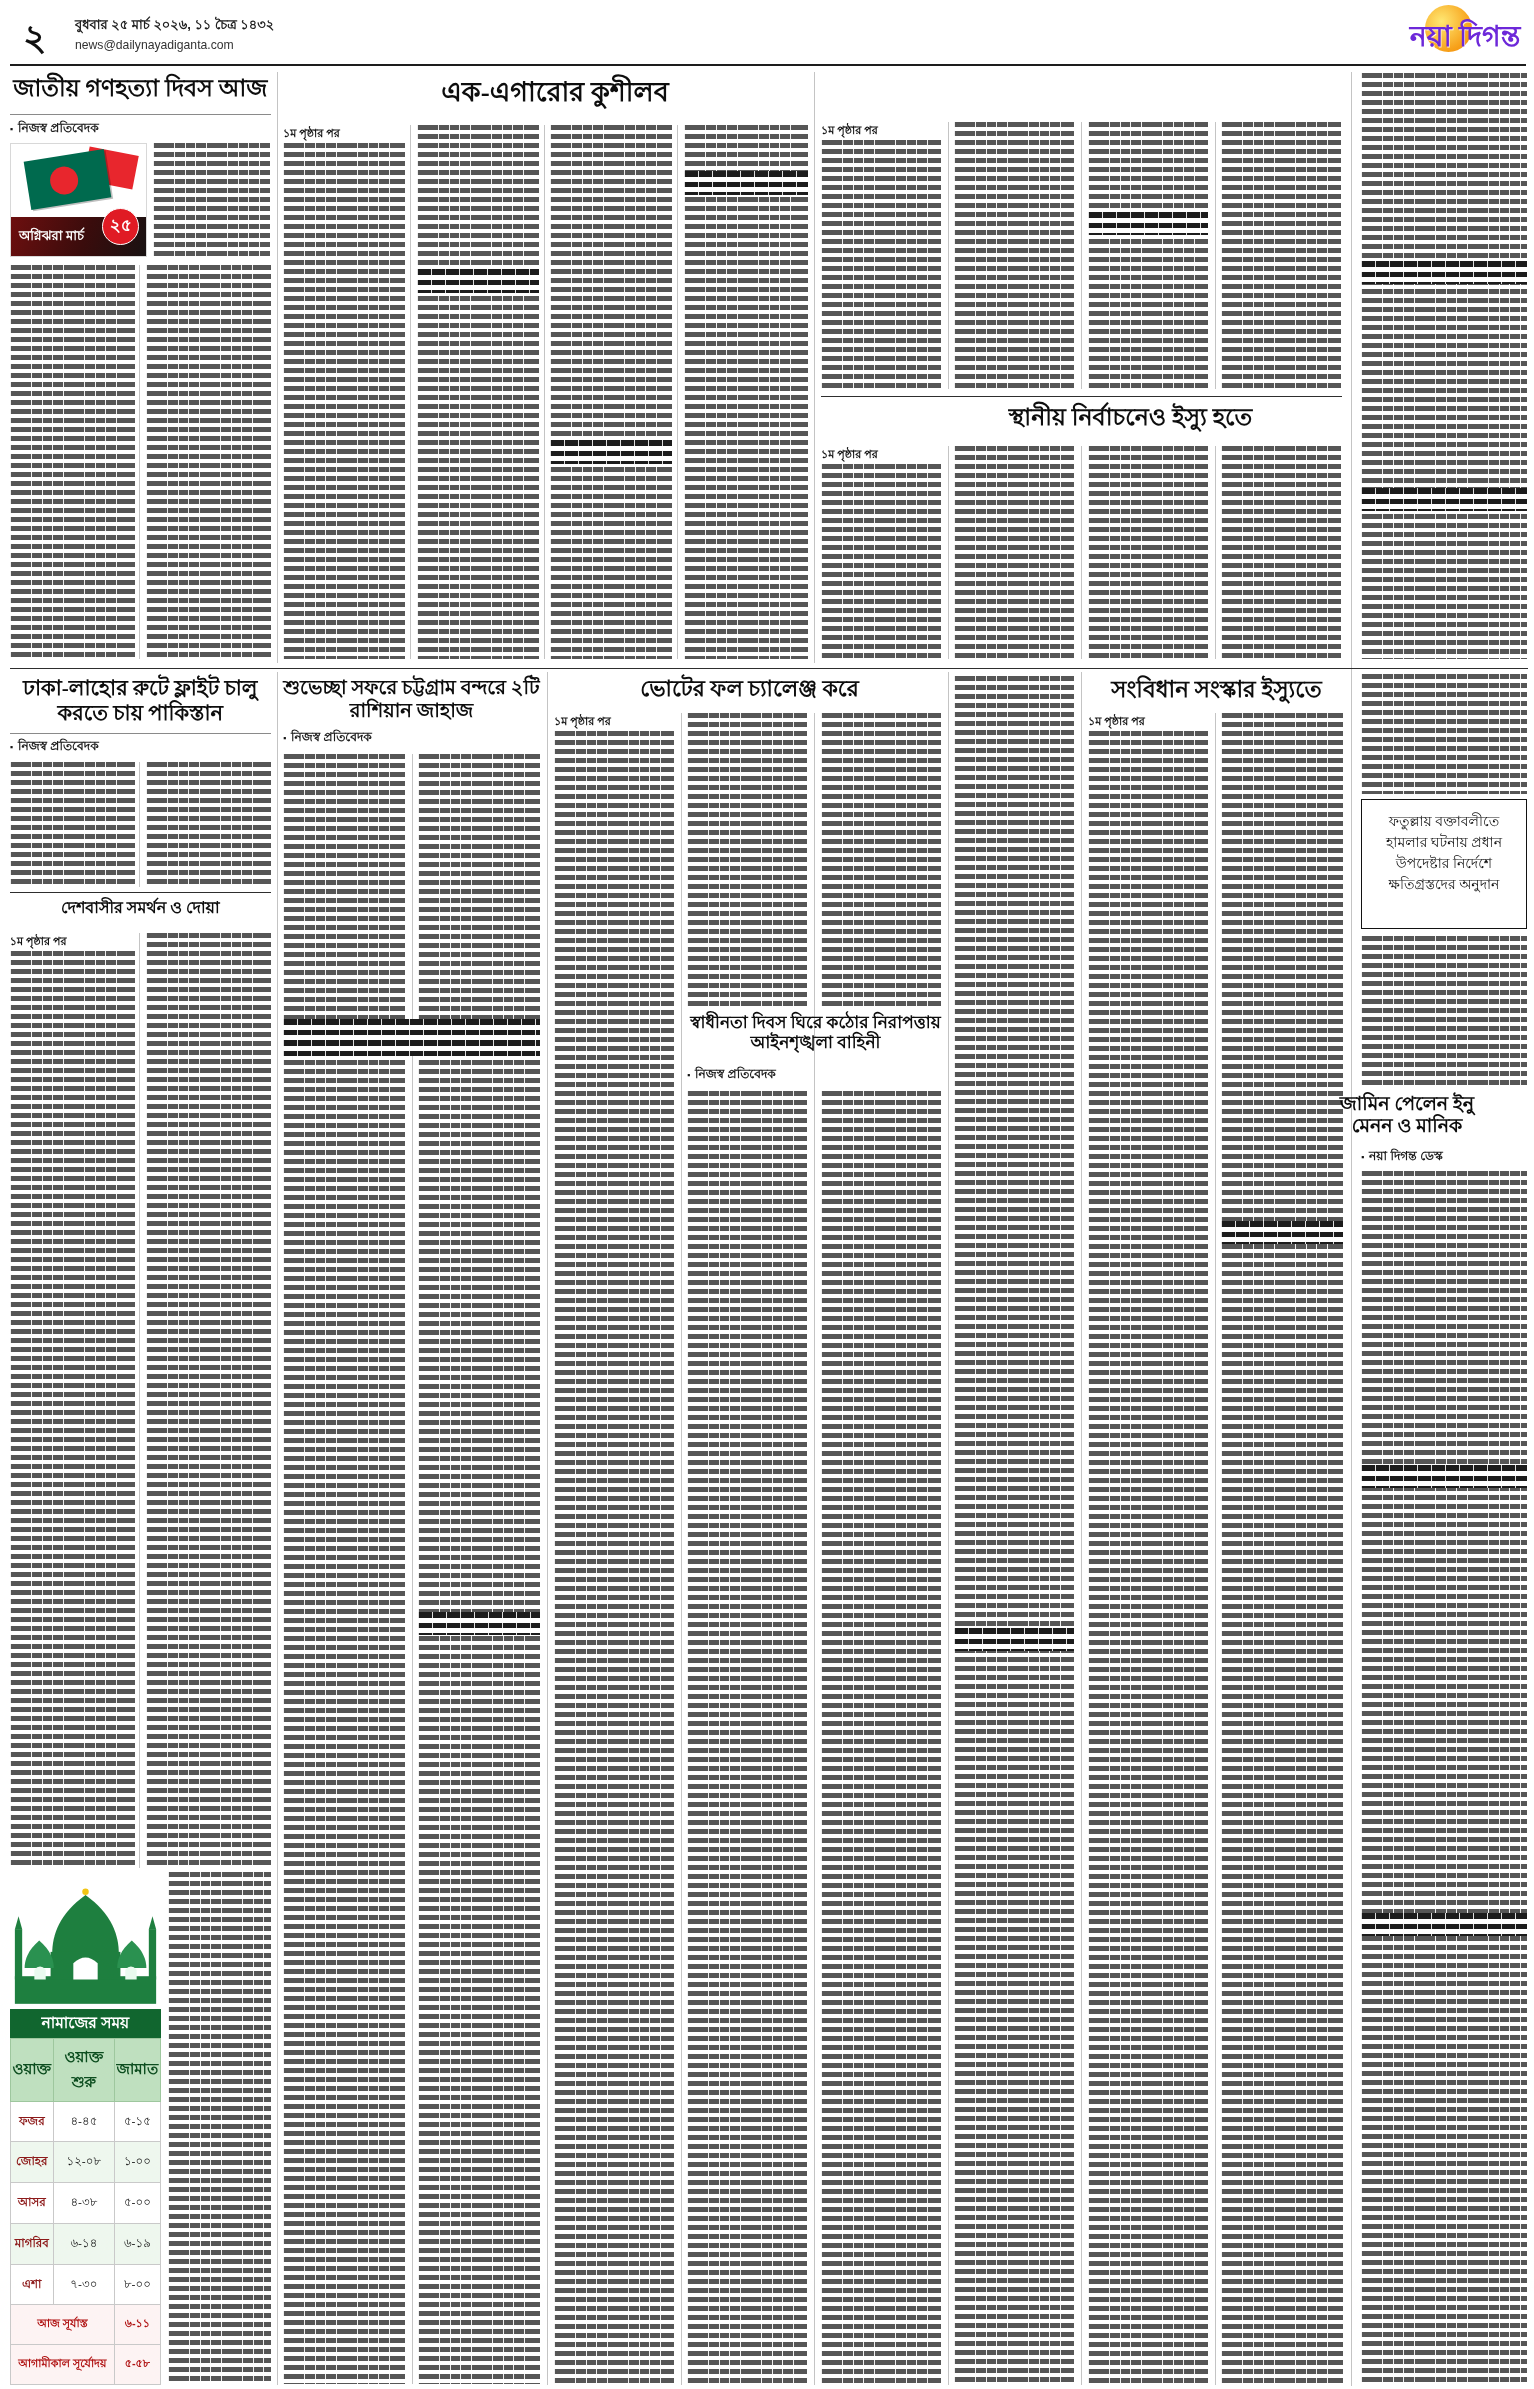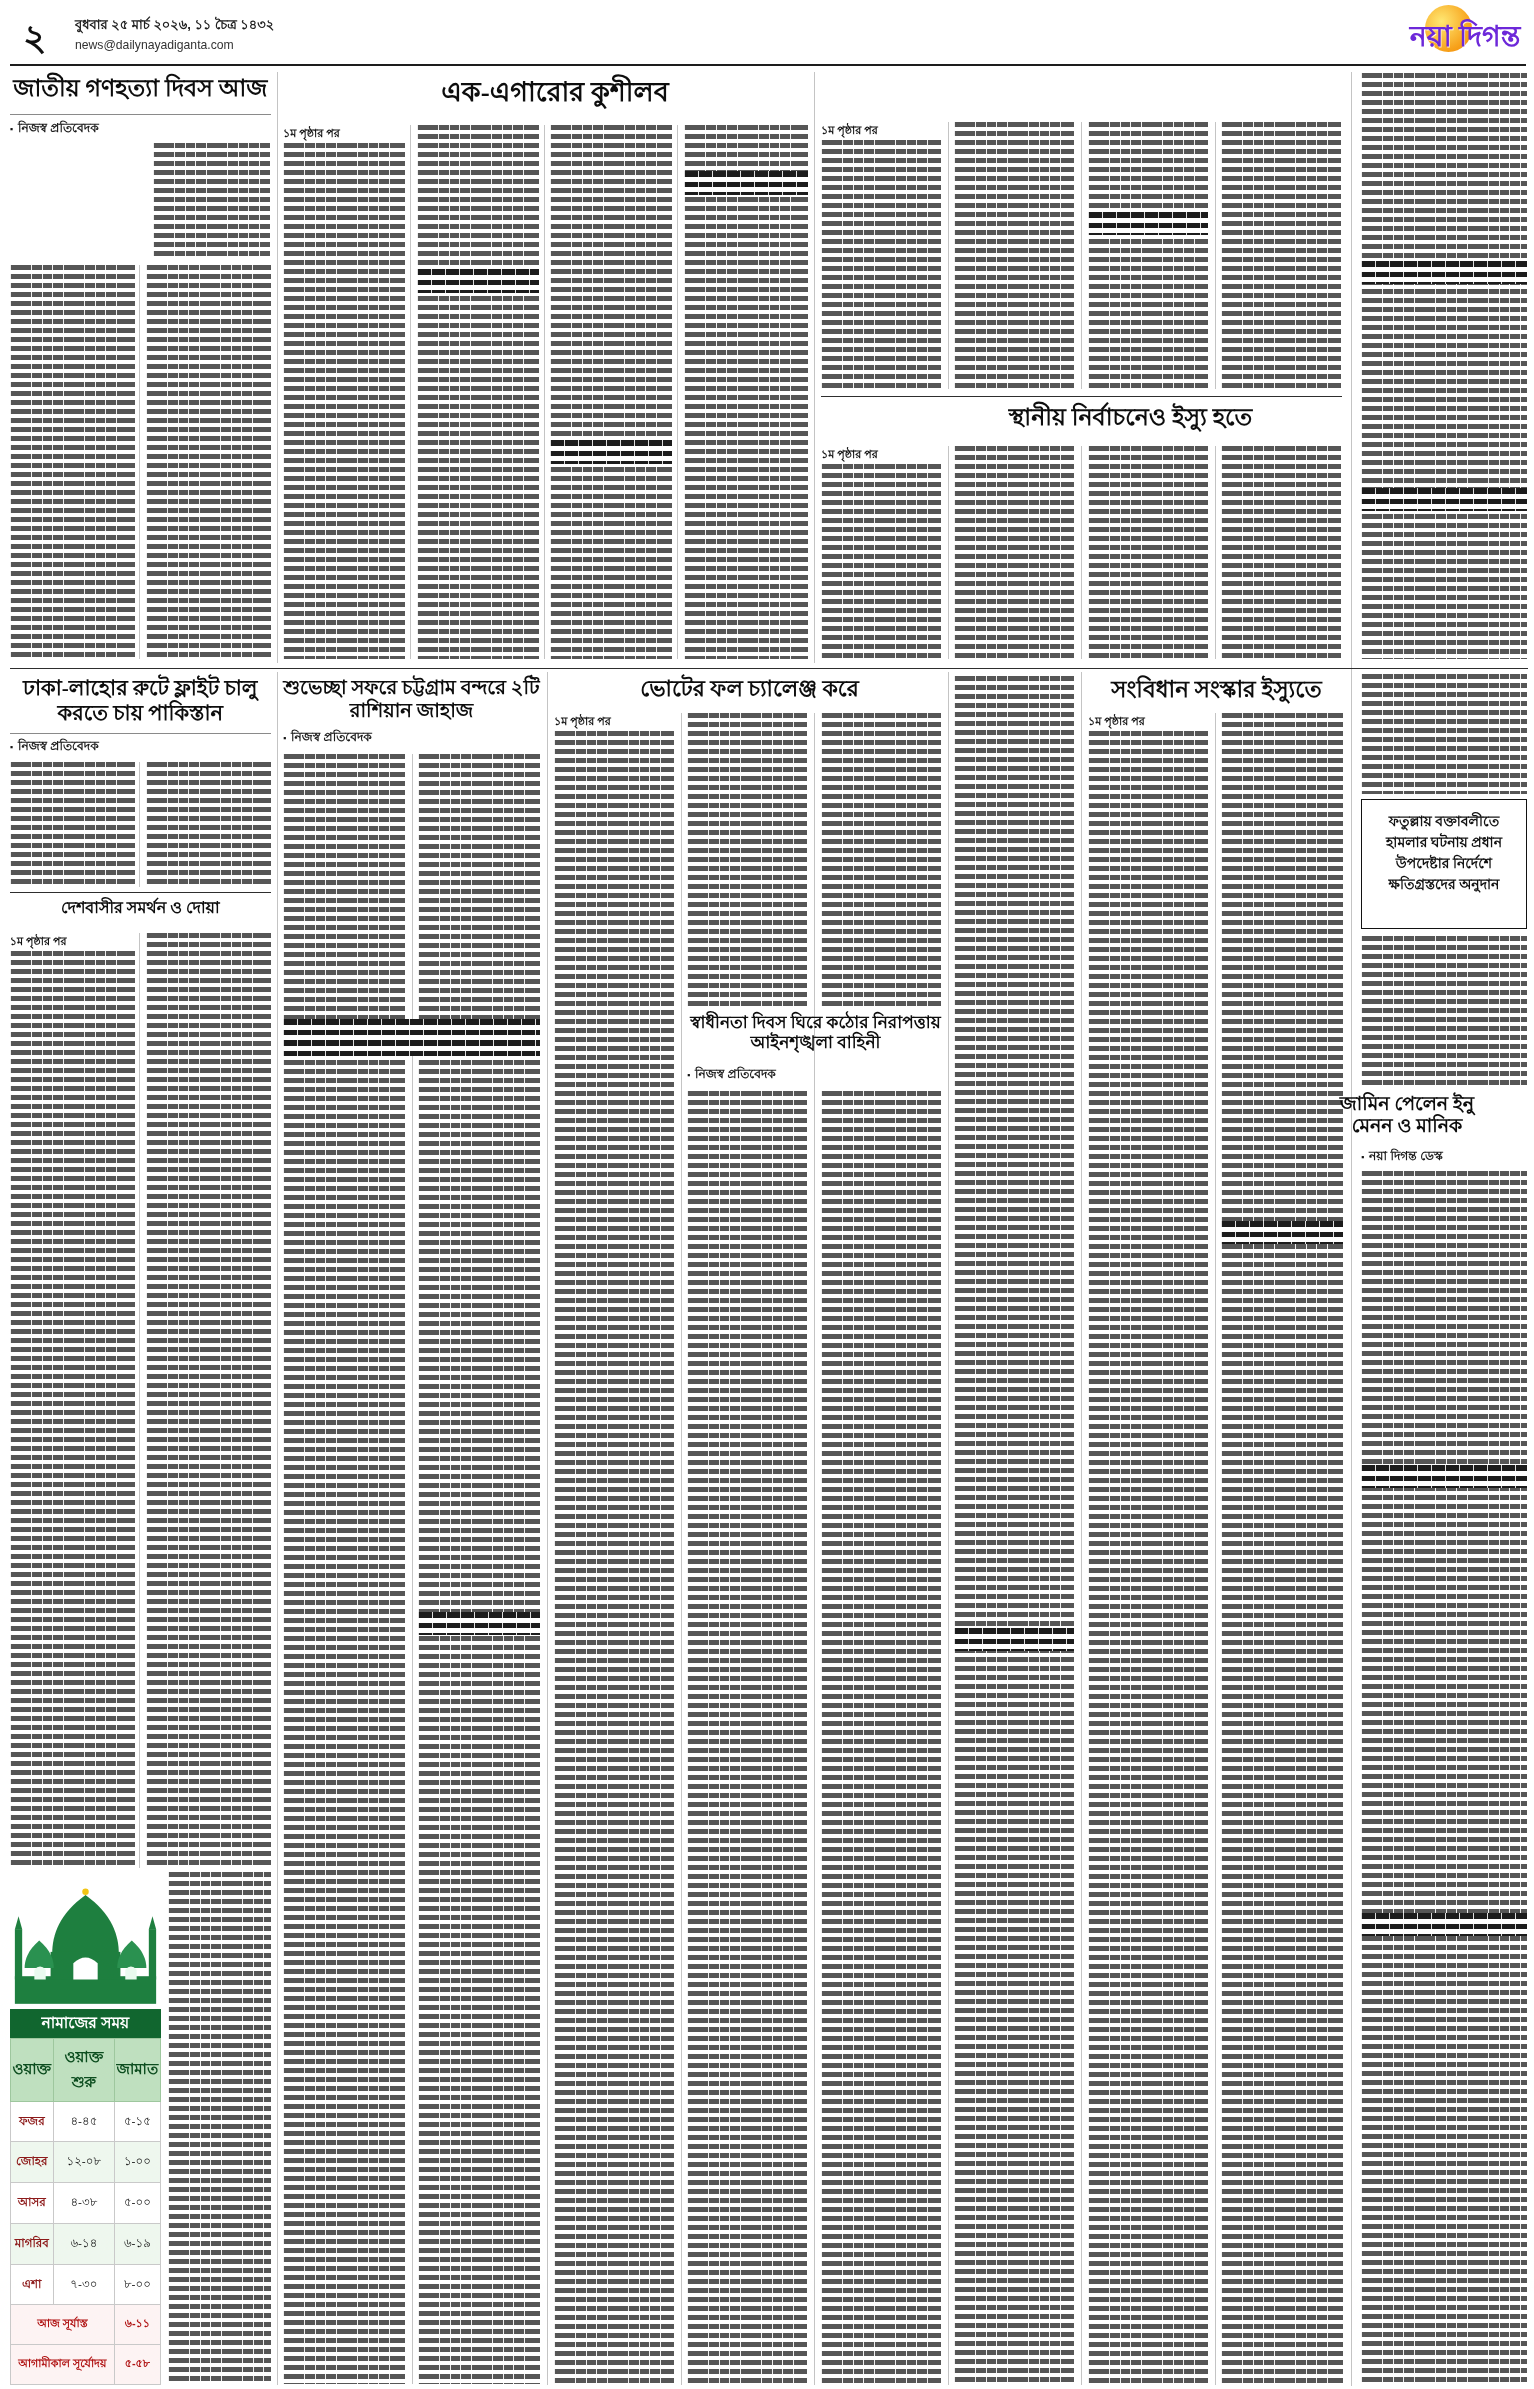"অগ্নিঝরা মার্চ" div.abs { html: none -> <div> <div></div> <div> <div></div> </div> <div> <span>অগ্নিঝরা মার্চ</span> </div> <div>২৫</div> </div> }
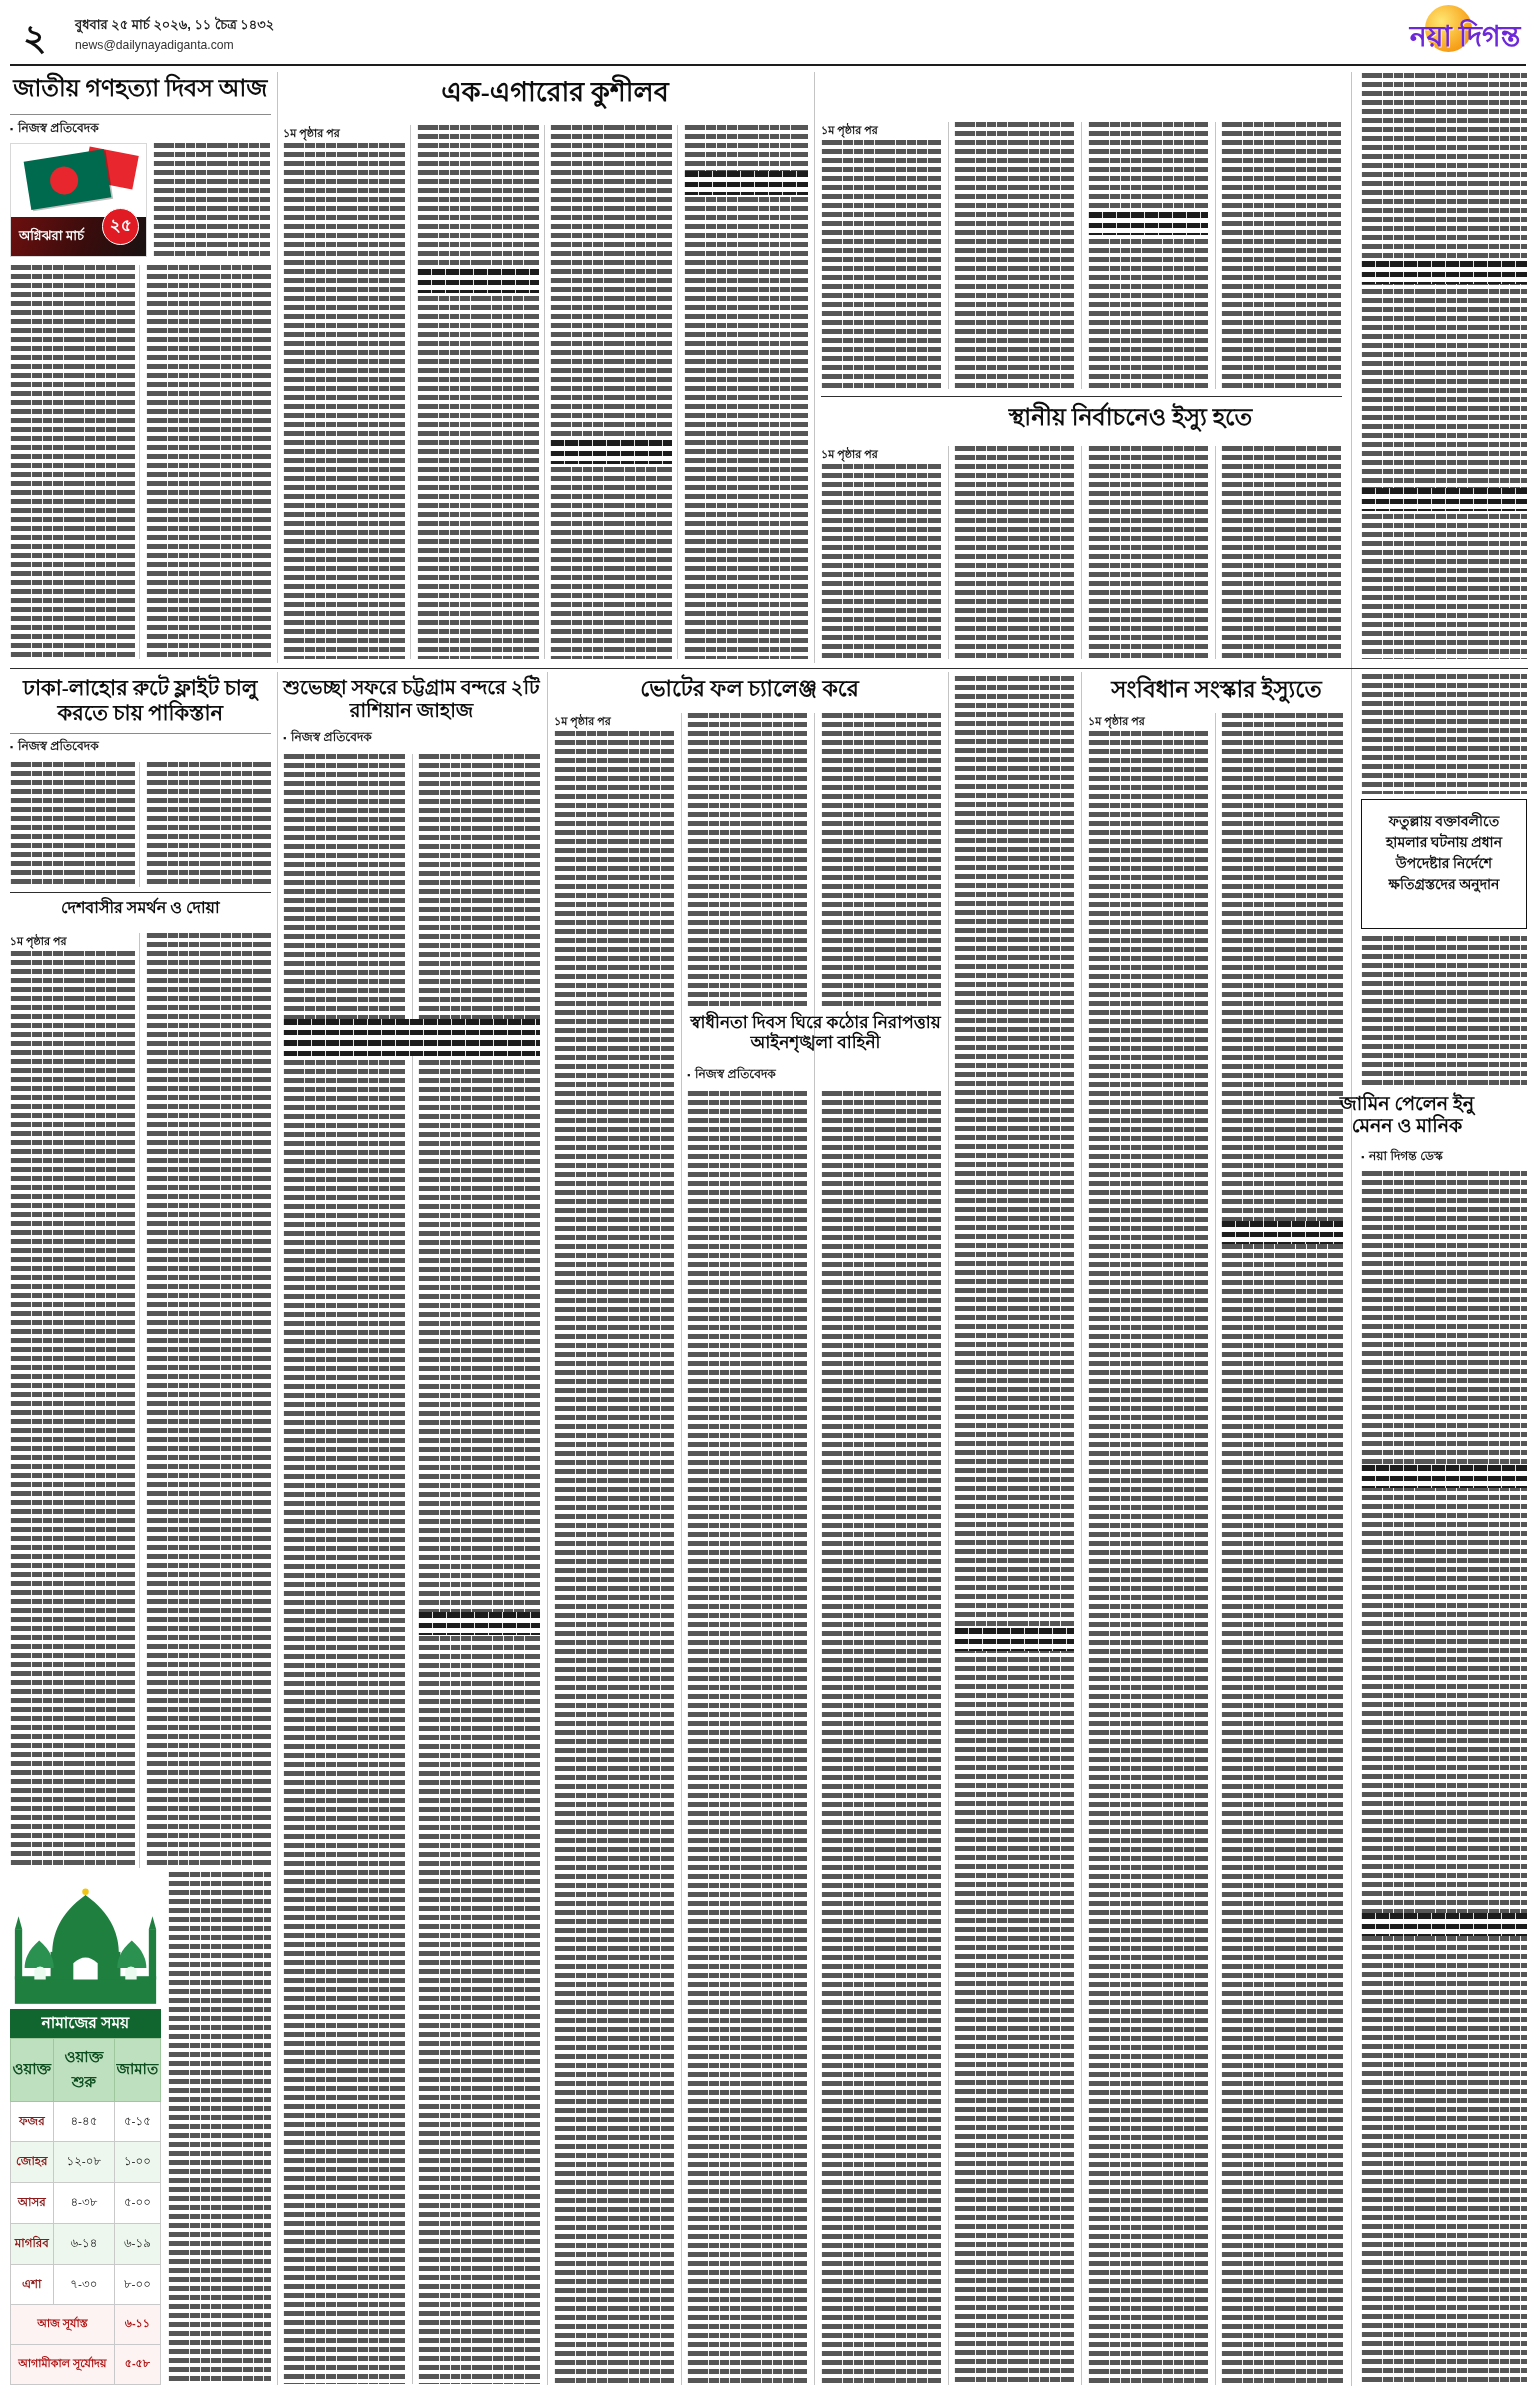"ফতুল্লায় বক্তাবলীতে হামলার ঘটনায়" .notice-box { font-weight: 700 -> 400 }
